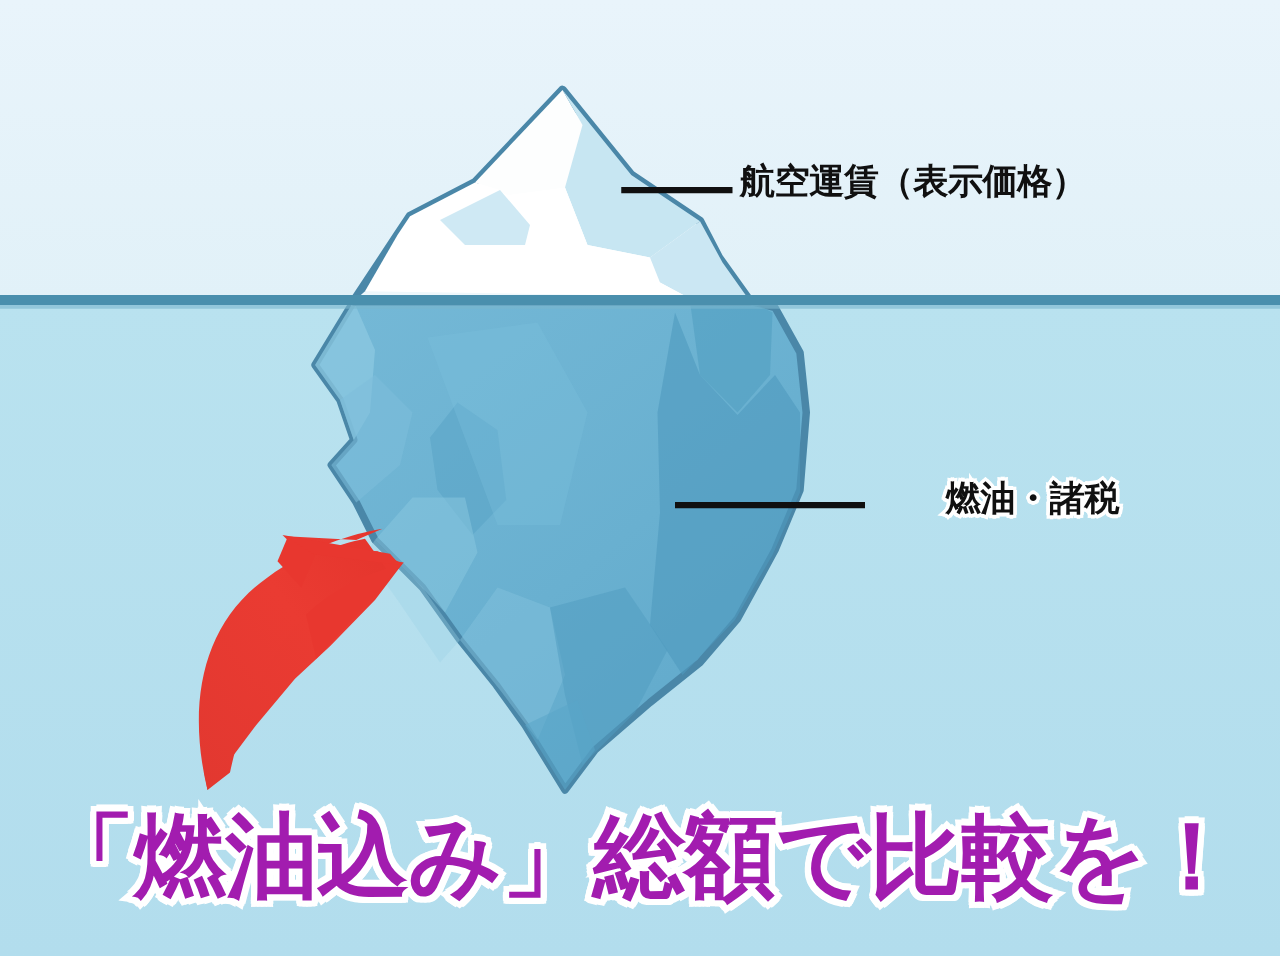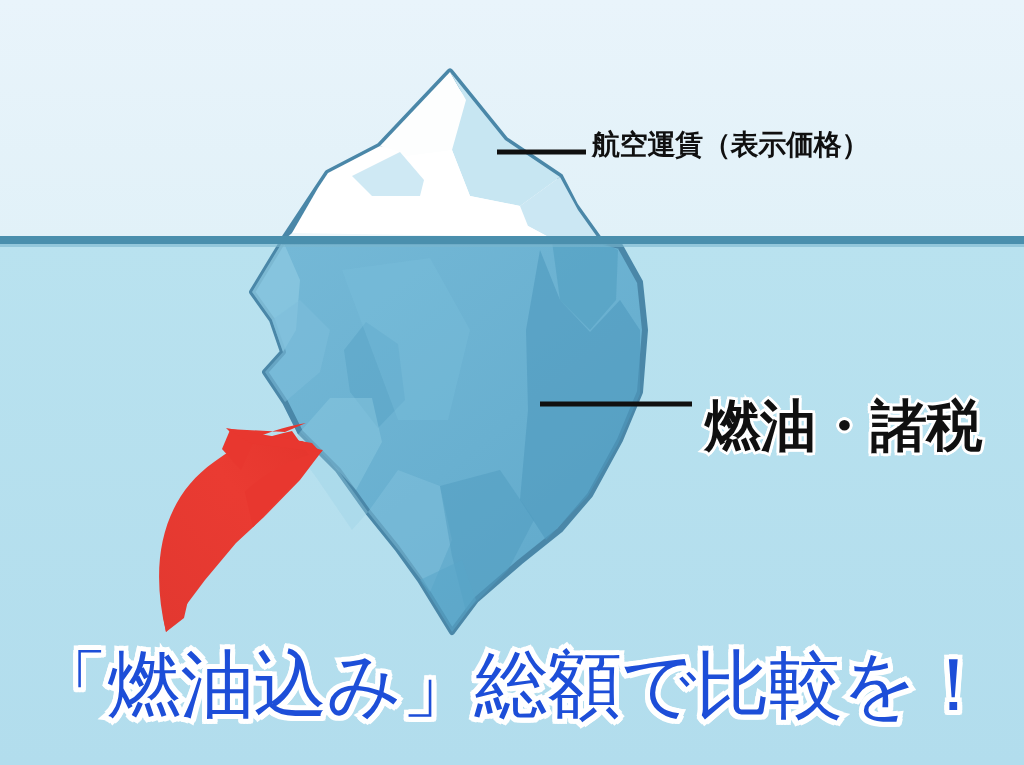"燃油・諸税" #label-fuel { font-size: 56px -> 28px; margin-top: 12px -> none; text-align: right -> center }
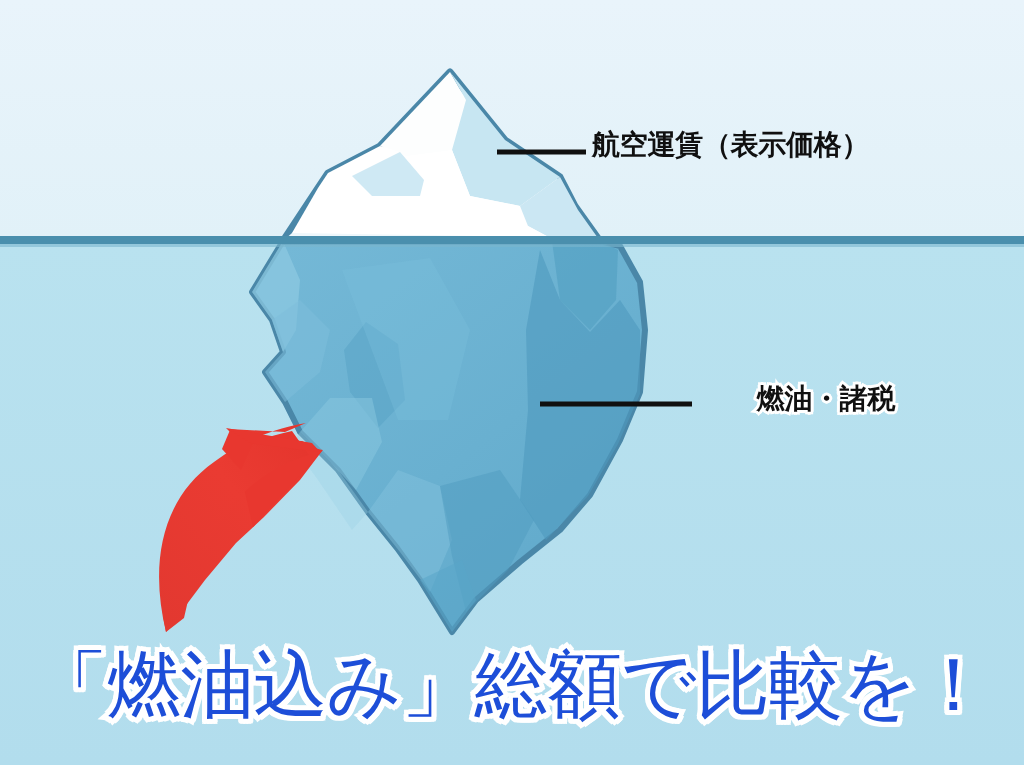"「燃油込み」総額で比較を！" #headline { color: #1d4ed8 -> #a21caf; font-weight: 400 -> 700 }
